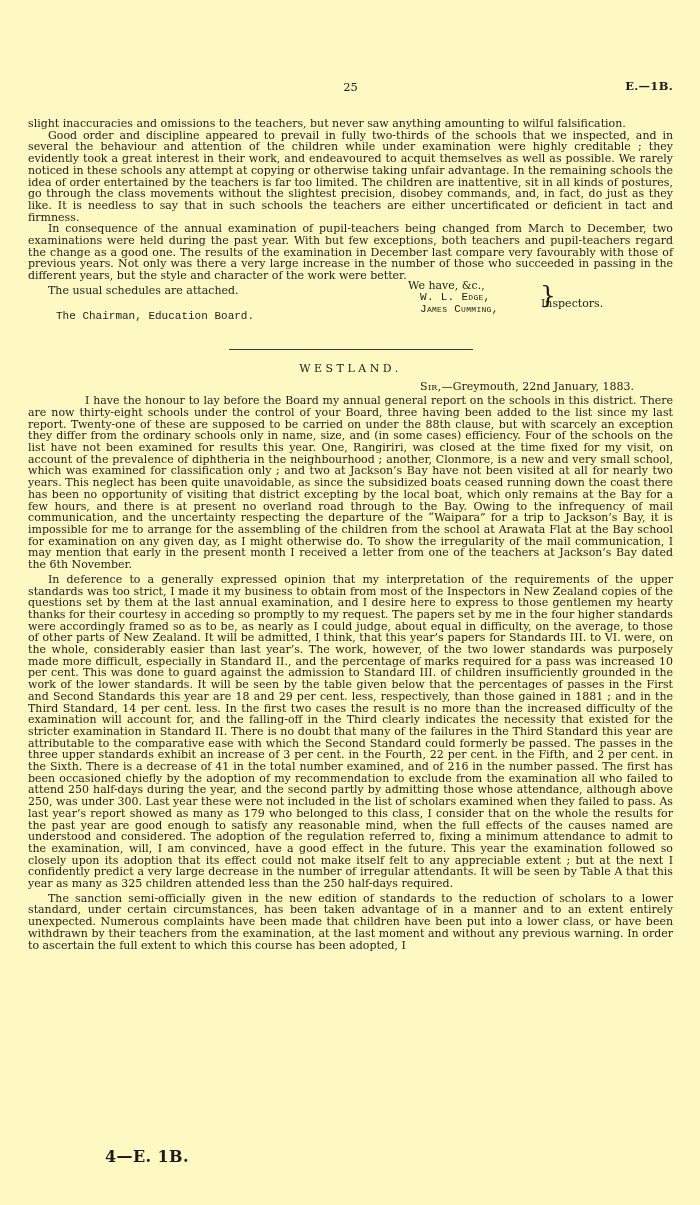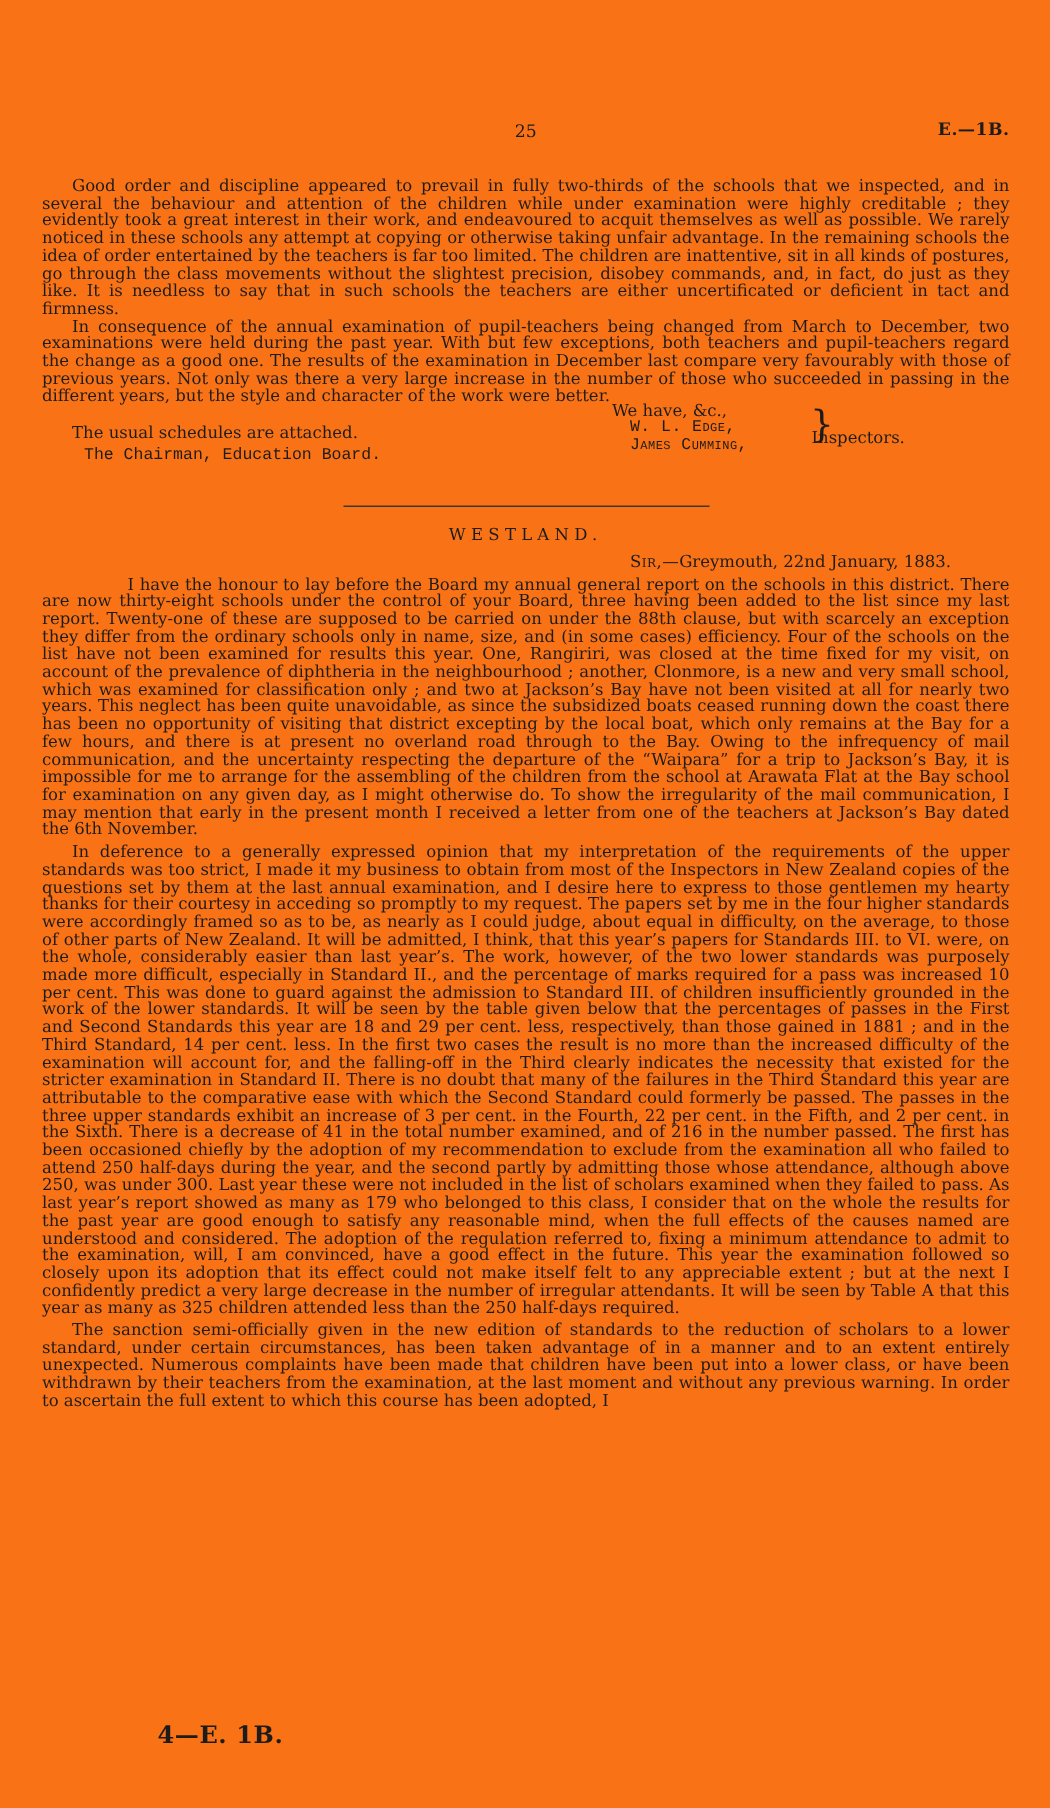"25" .page { background: #f97316 -> #fef9c3 }
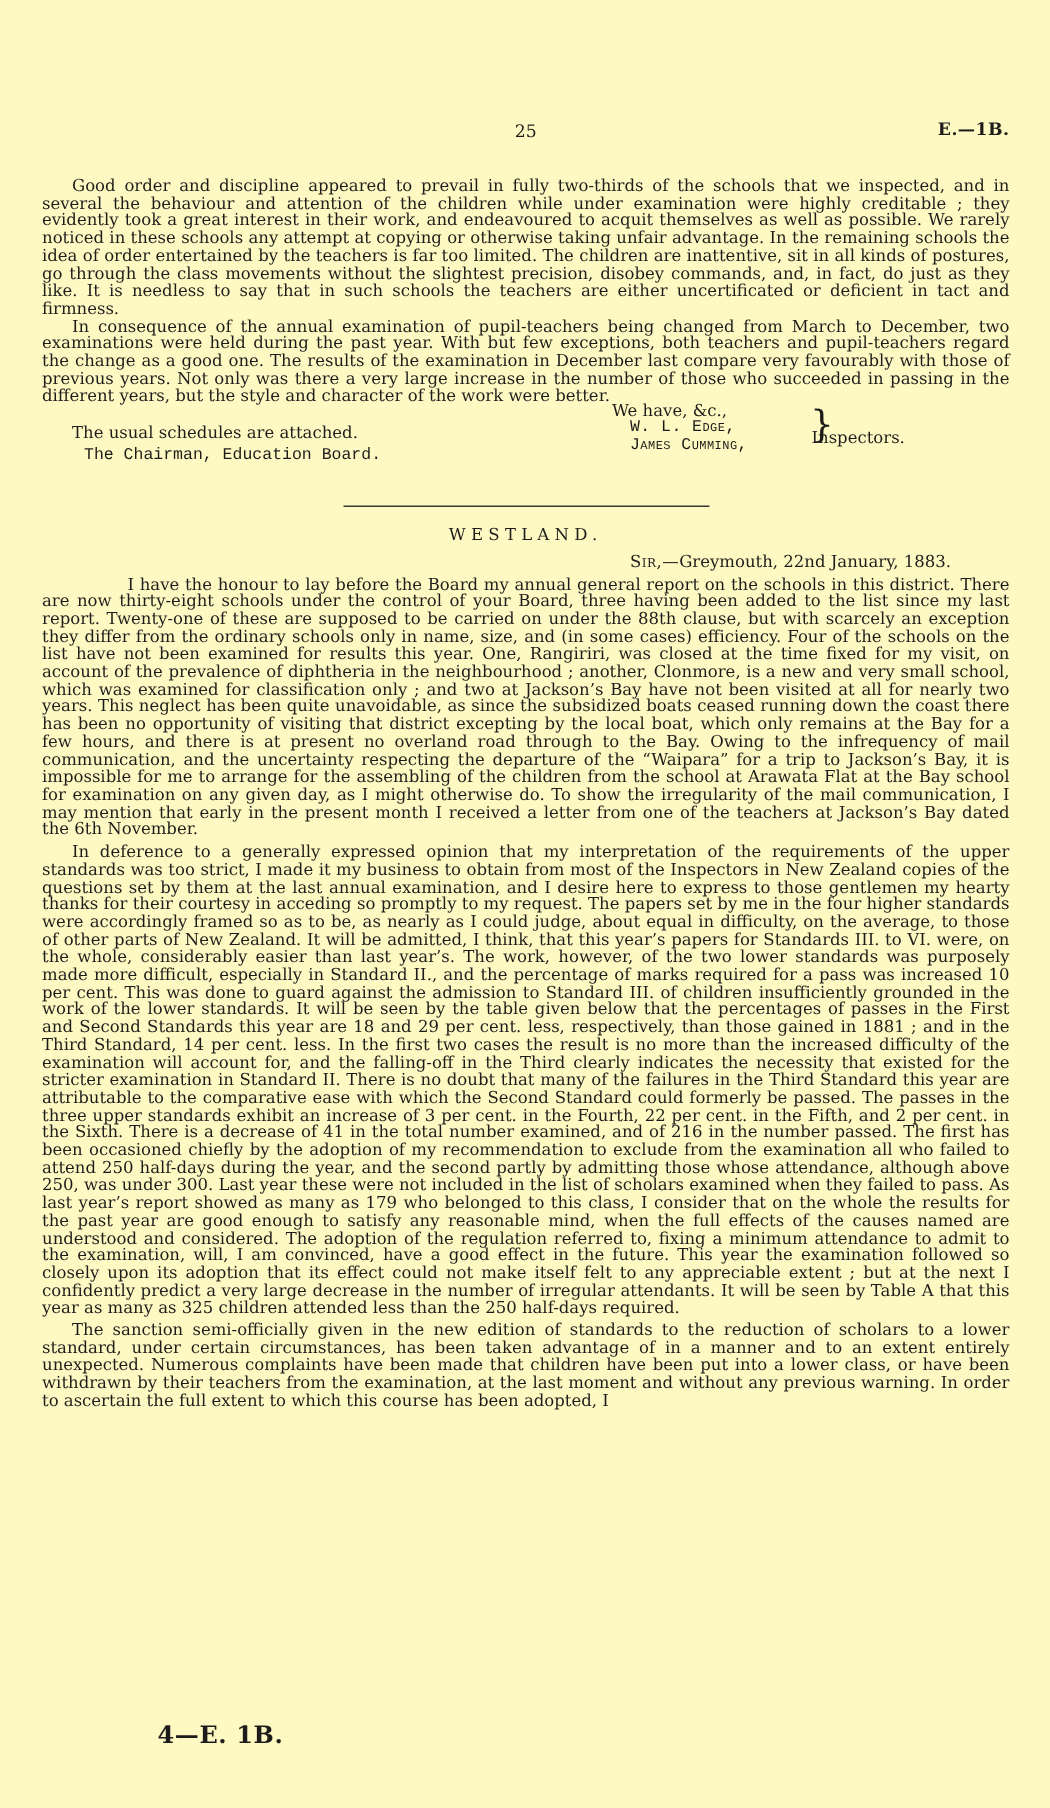"slight inaccuracies and omissions to" p.para { html: none -> <p>slight inaccuracies and omissions to the teachers, but never saw anything amounting to wilful falsification.</p> }
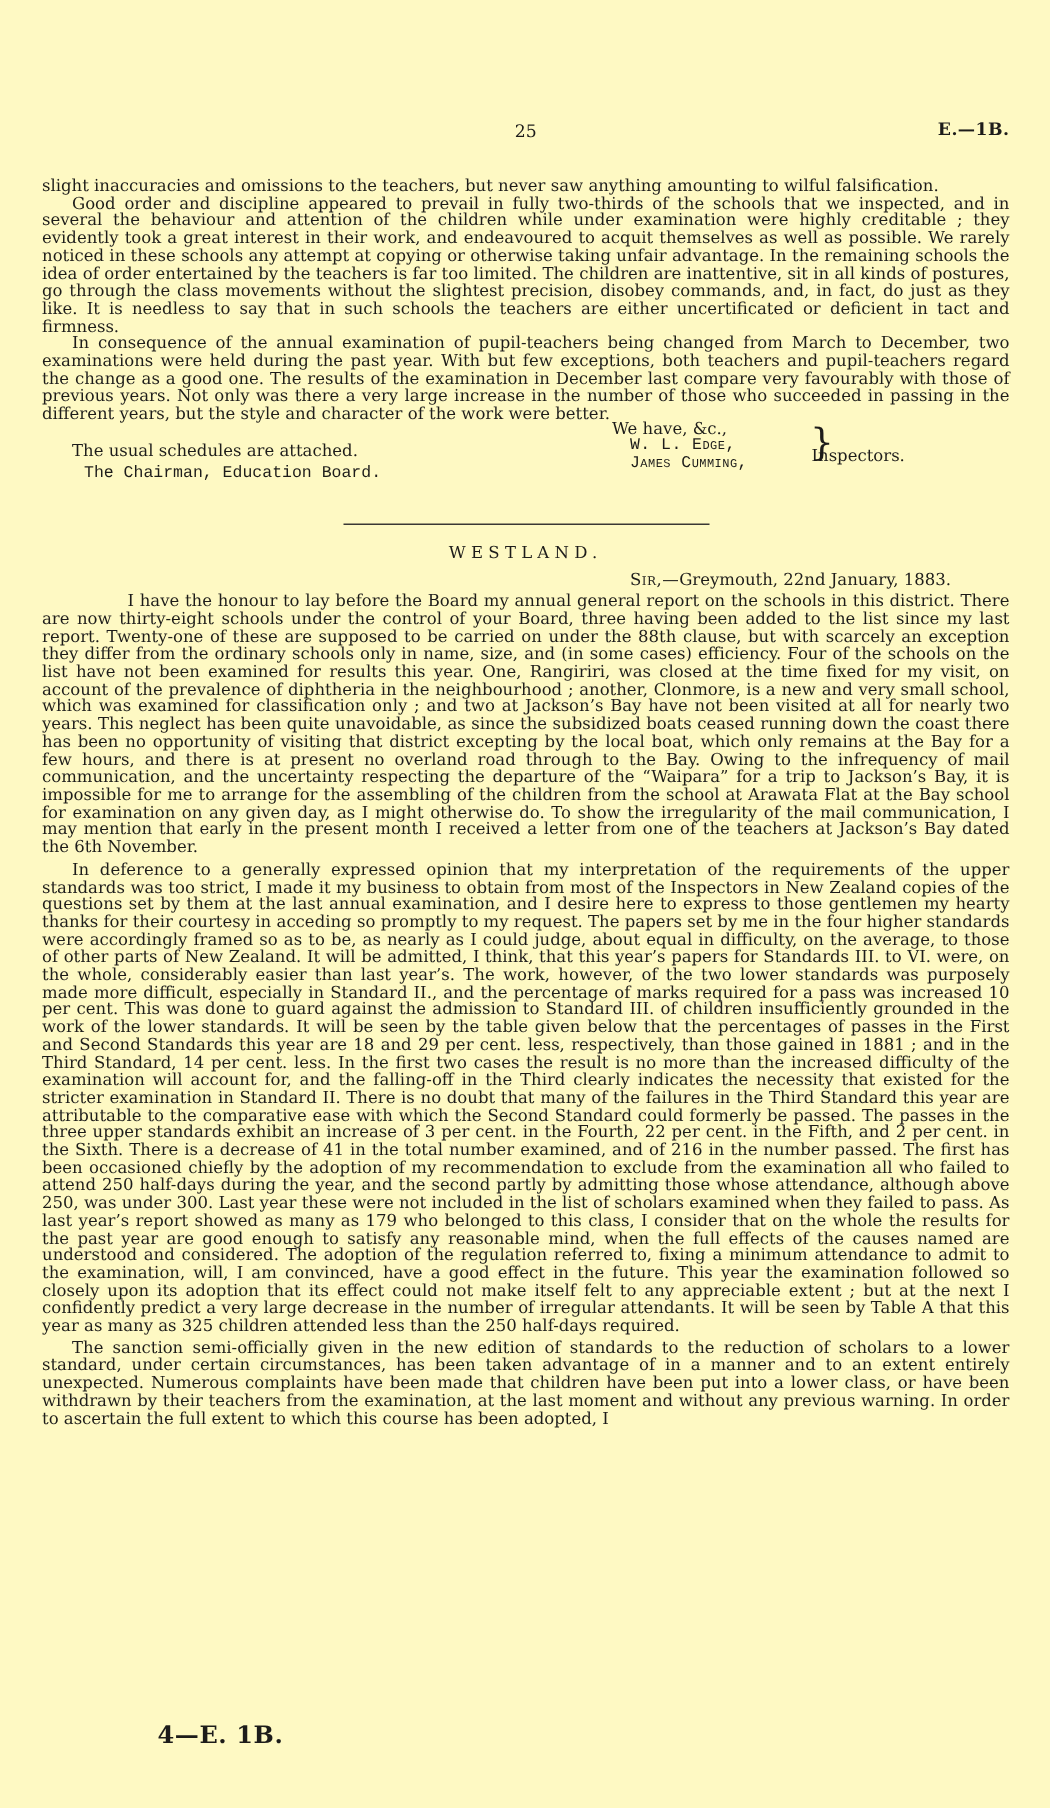"The usual schedules are attached." .schedules { top: 12px -> 2px }
